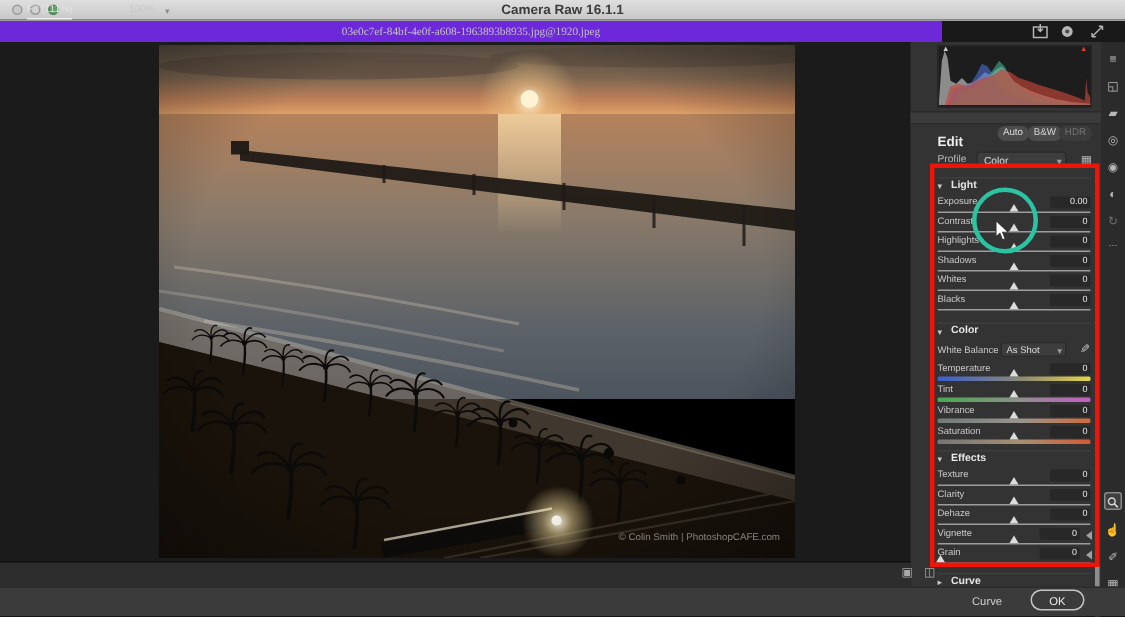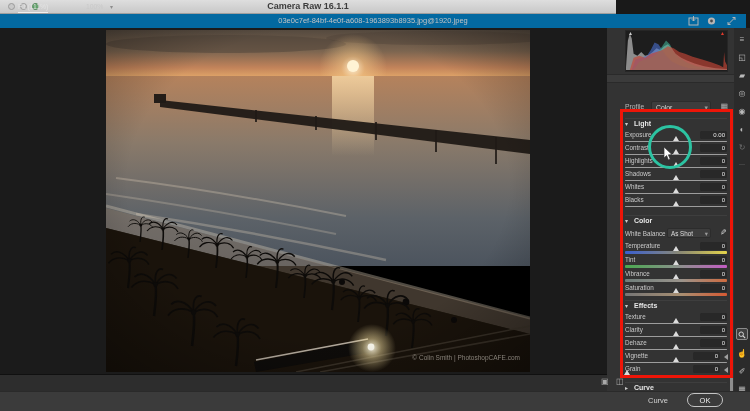"Camera Raw 16.1.1" #titlebar { width: 616px -> 750px }
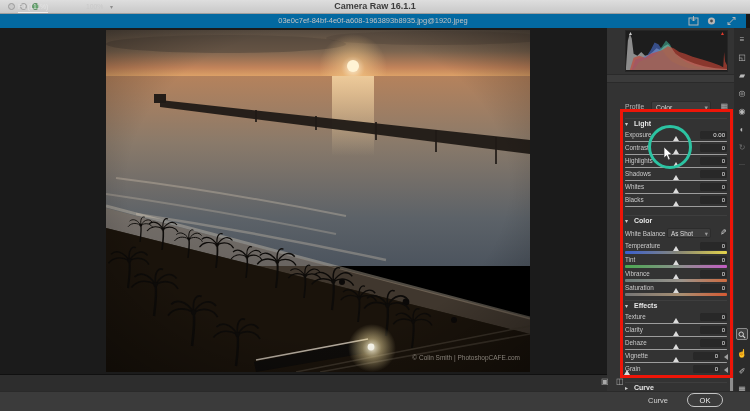"03e0c7ef-84bf-4e0f-a608-1963893b8935.jpg" #filebar { background: #0369a1 -> #6d28d9; font-family: none -> Liberation Serif, serif; width: 746px -> 628px }
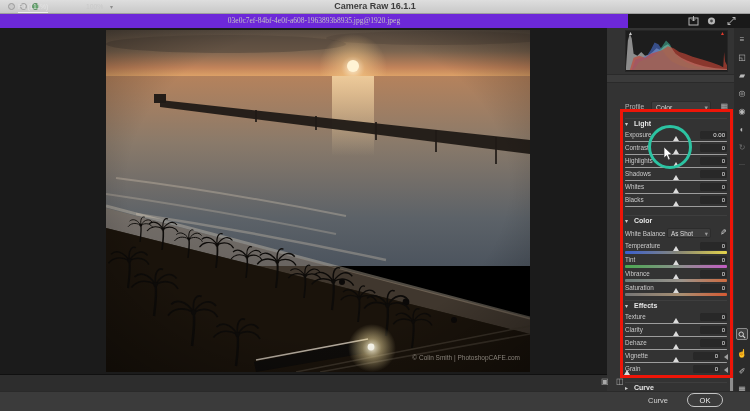"Edit" div { html: none -> <div> <span>Edit</span> <span>Auto</span> <span>B&amp;W</span> <span>HDR</span> </div> }
